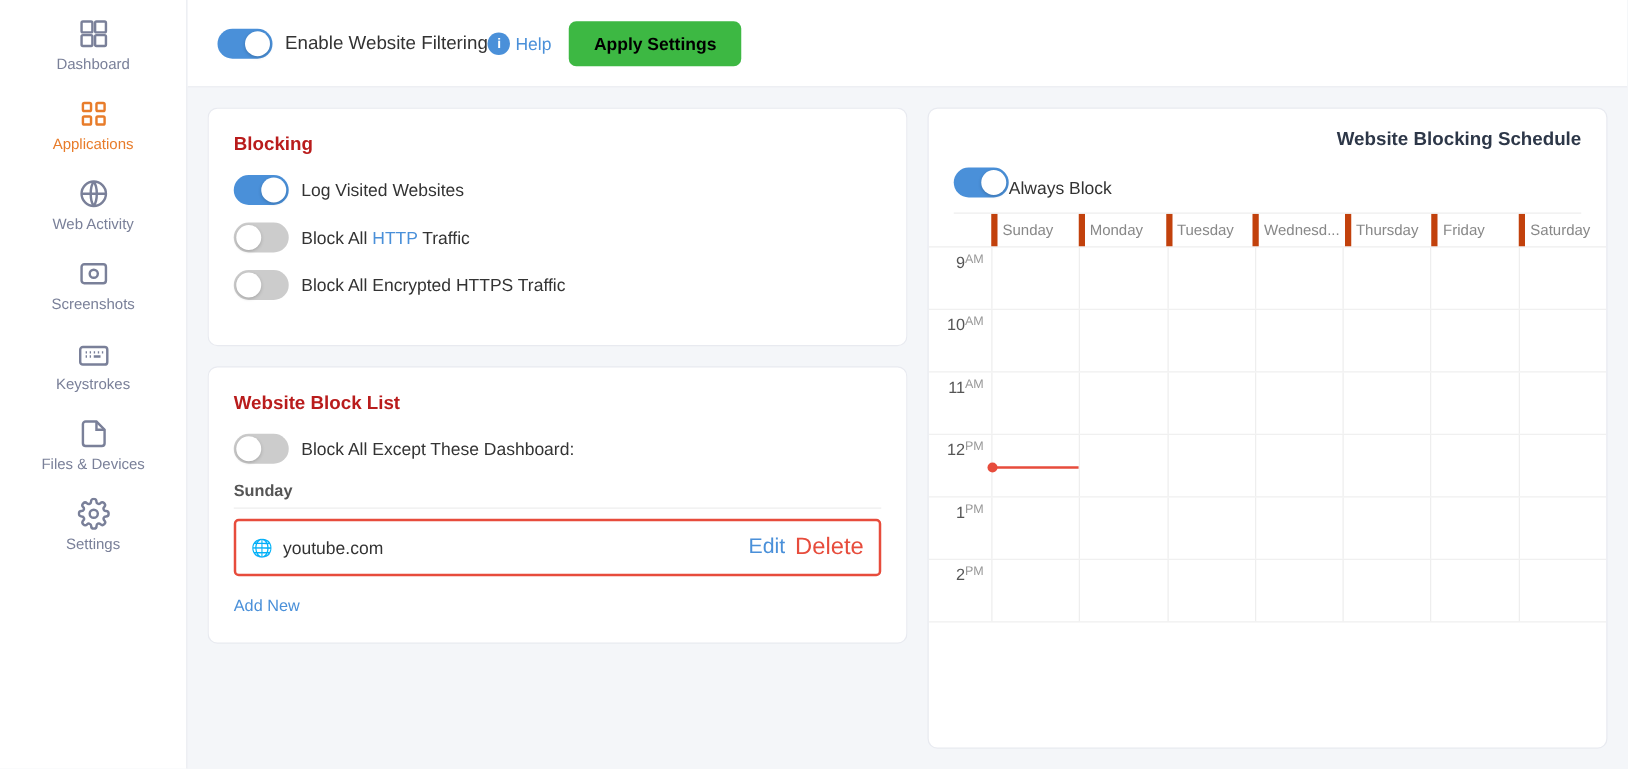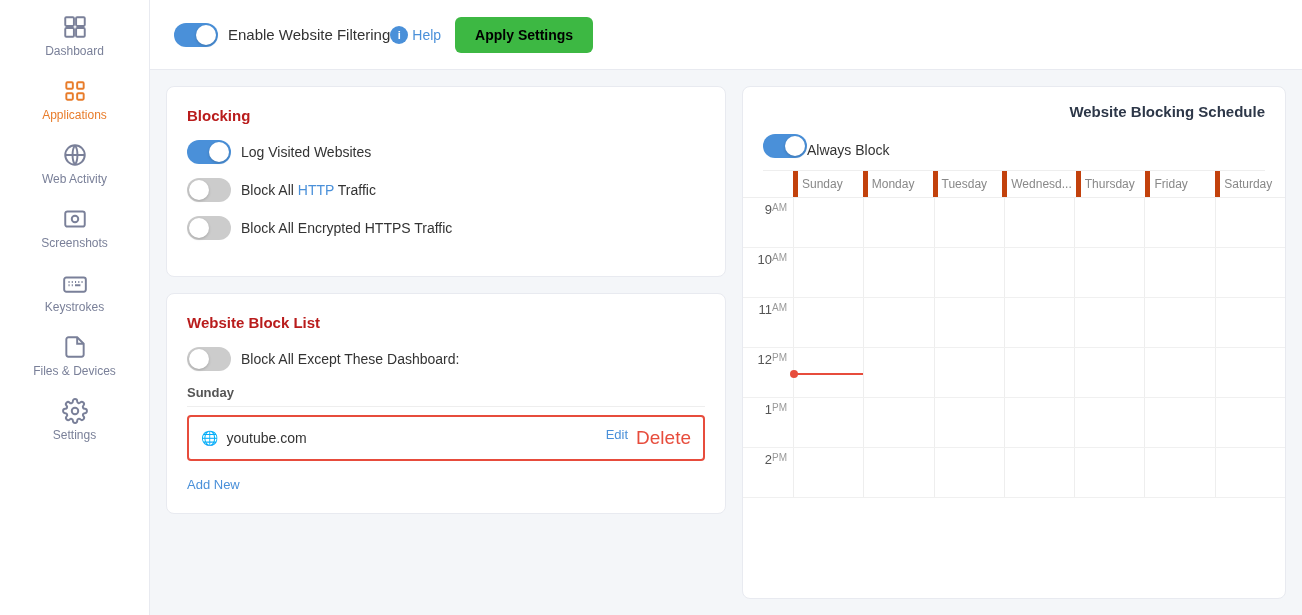"Edit" .website-edit { font-size: 13px -> 17px }
